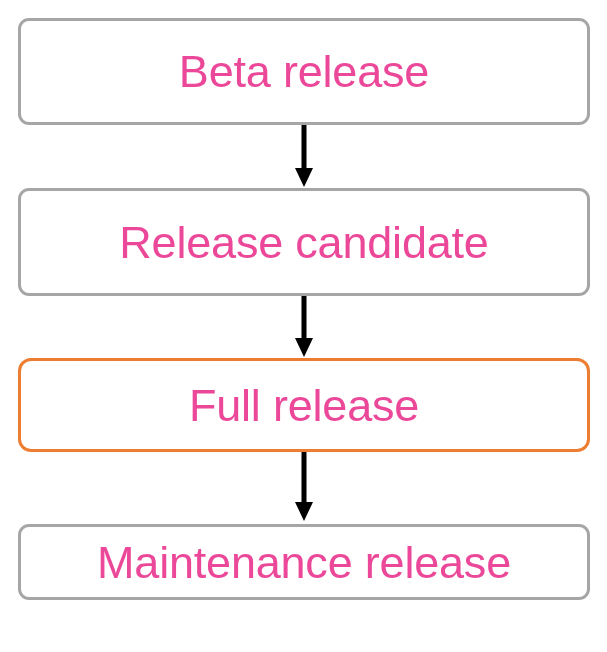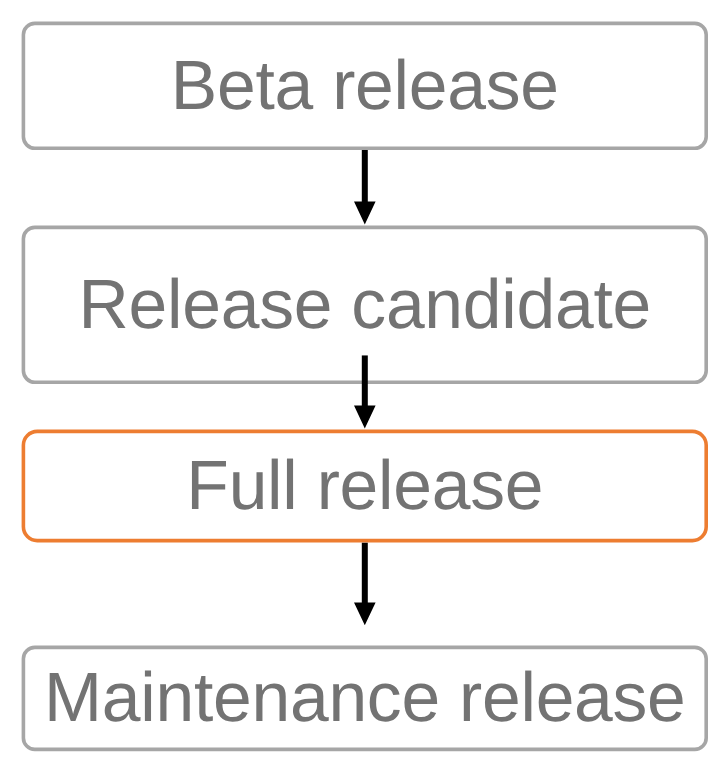"Beta release" .node-label { color: #737373 -> #ec4899; font-size: 58px -> 45px }
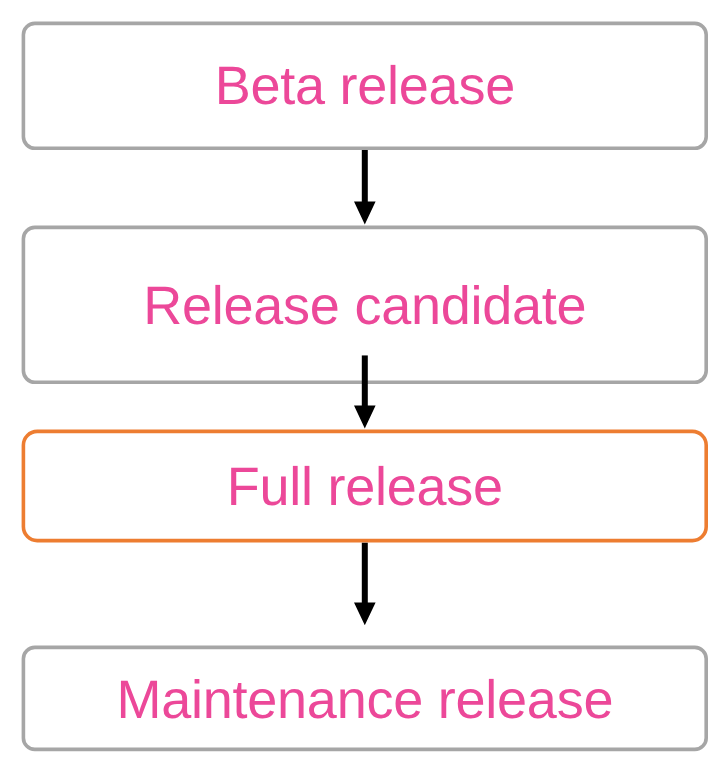"Release candidate" .node-1 { height: 132px -> 108px }
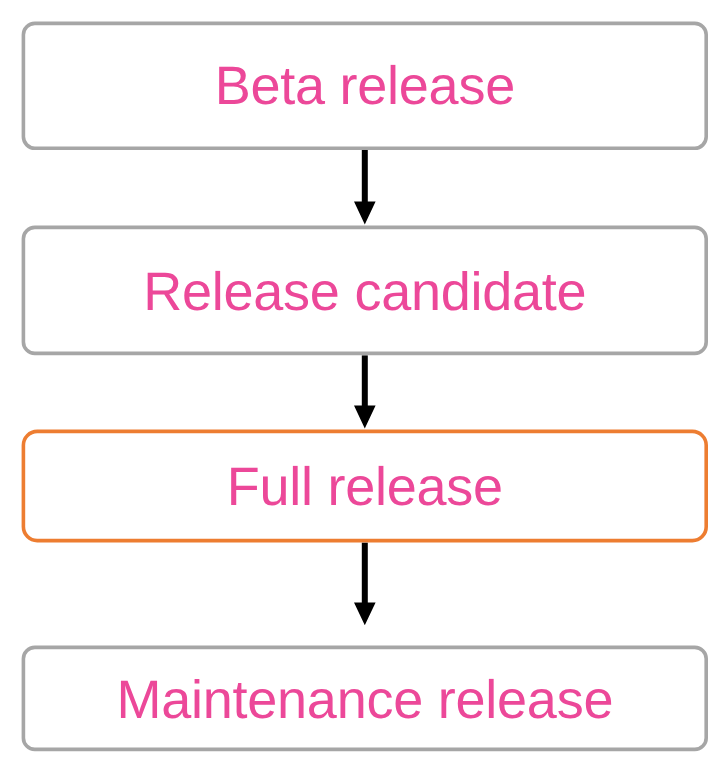"Maintenance release" .node-3 { height: 88px -> 76px; top: 538px -> 524px }
